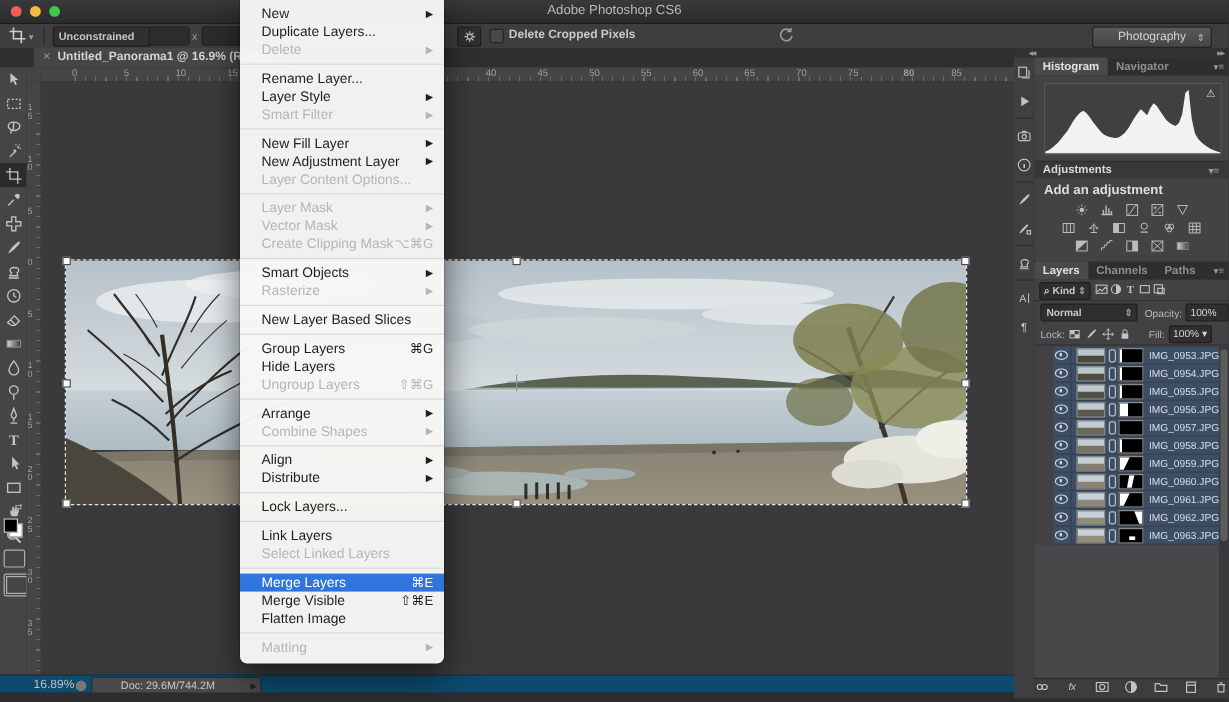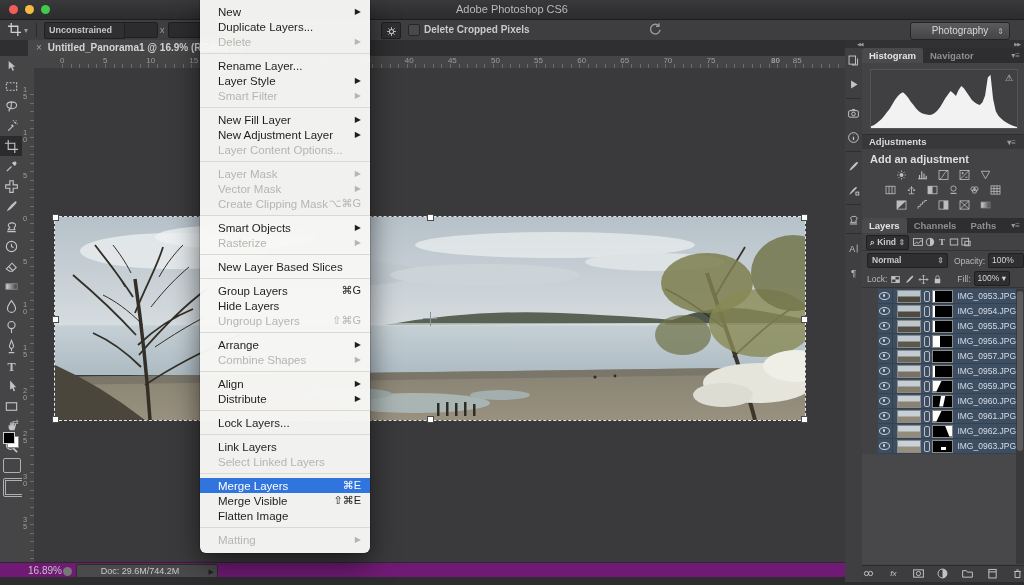"80" span.rnum { left: 737px -> 719px }
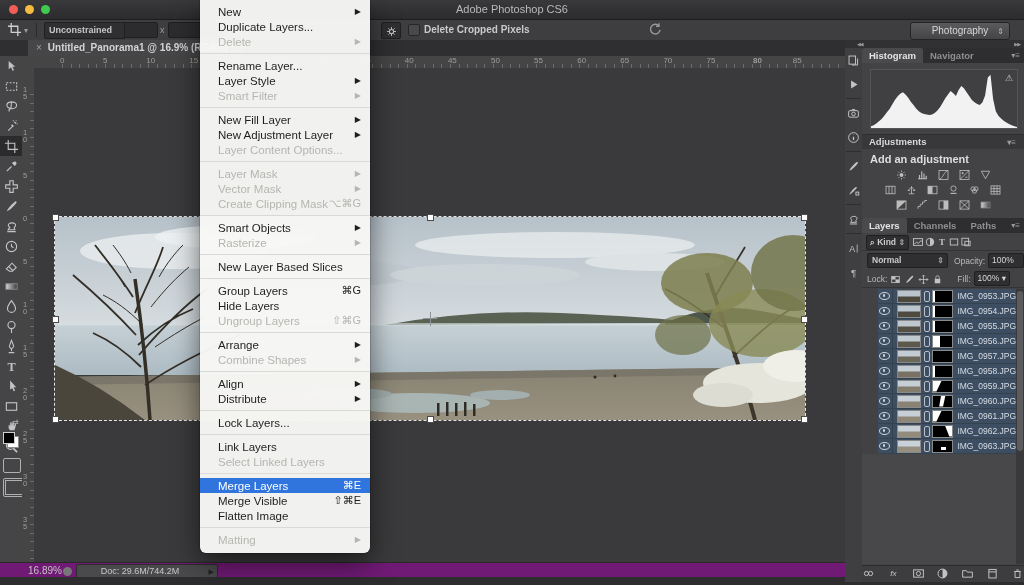"16.89%" #statusbar { background: #701a75 -> #0c4a6e }
